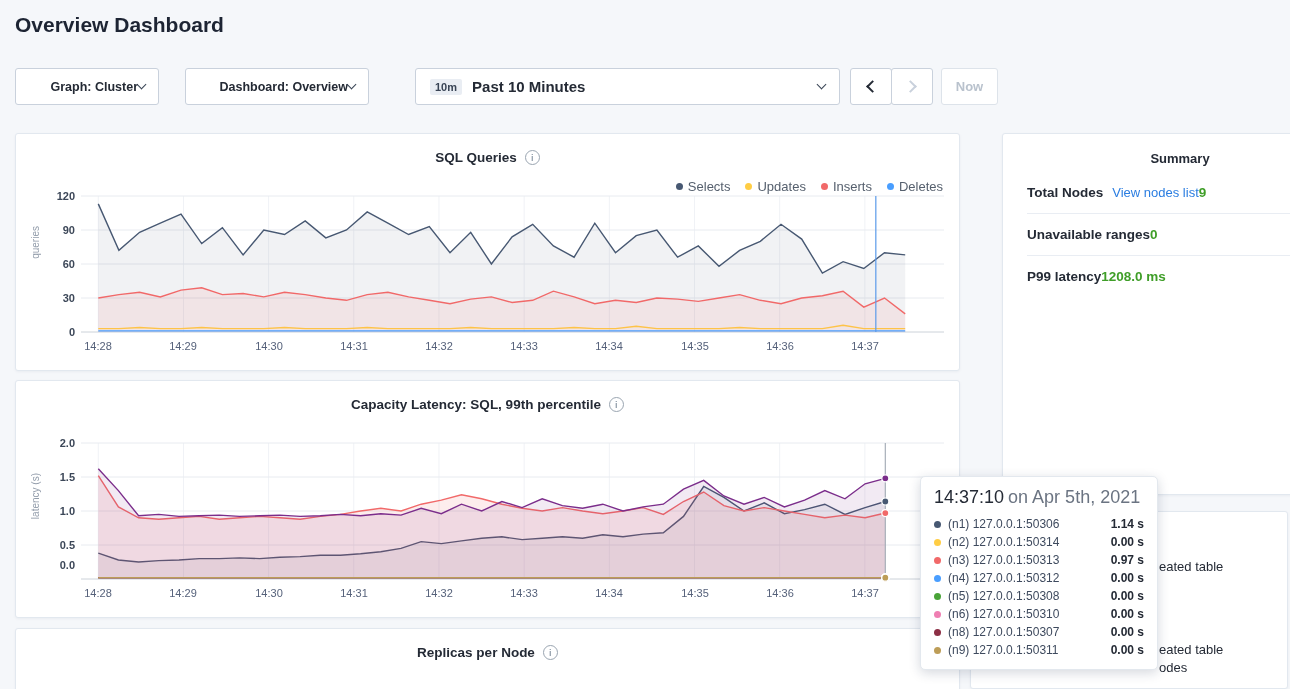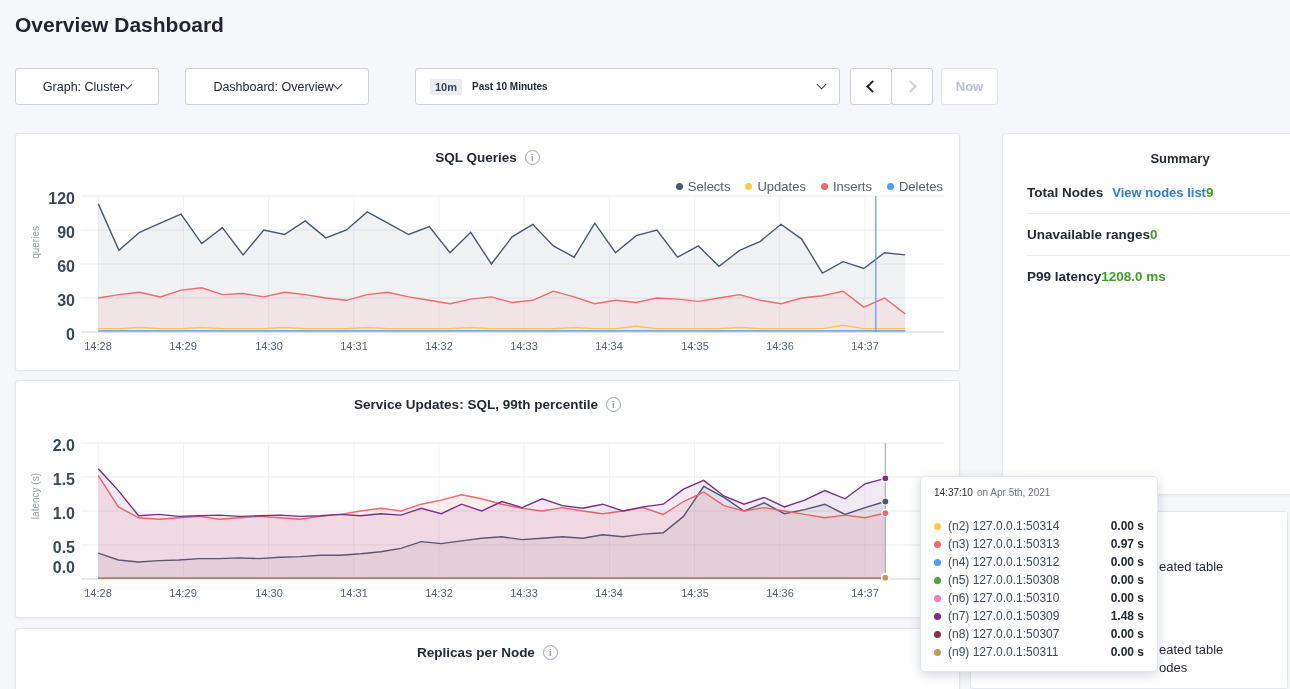"Graph: Cluster" .dropdown { font-weight: 400 -> 700; justify-content: center -> flex-end }
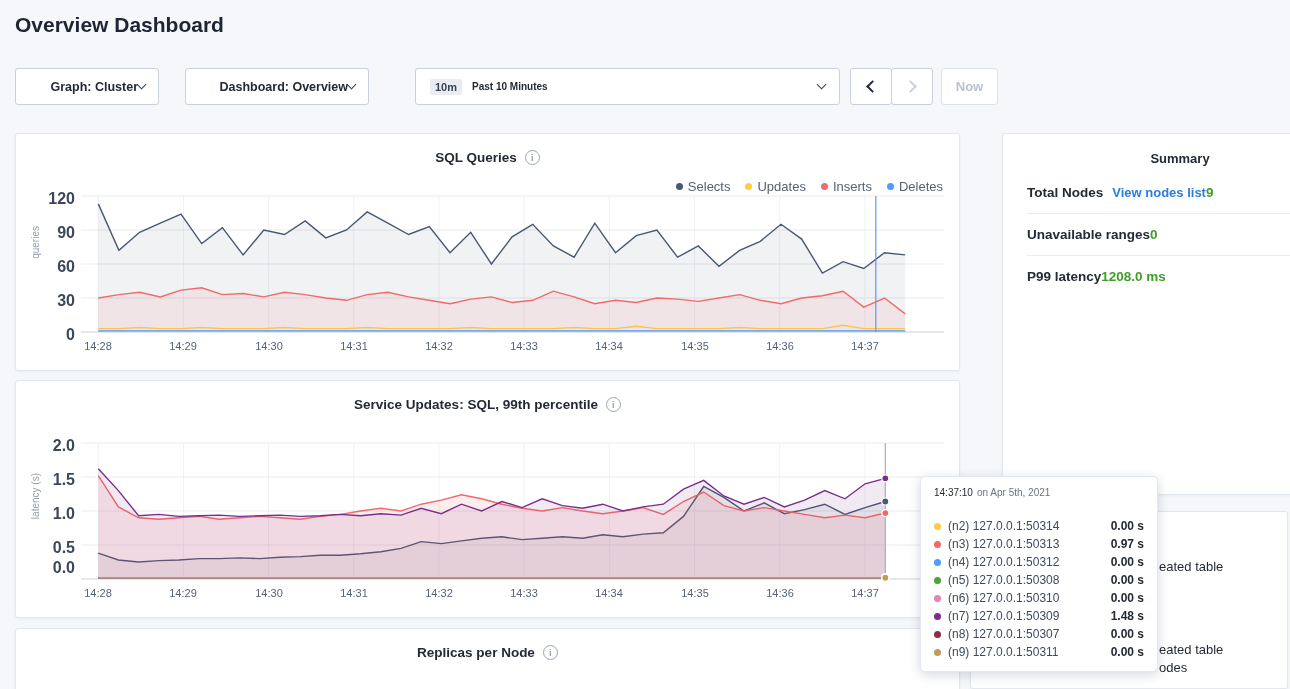"Past 10 Minutes" .time-label { font-size: 10px -> 15px }
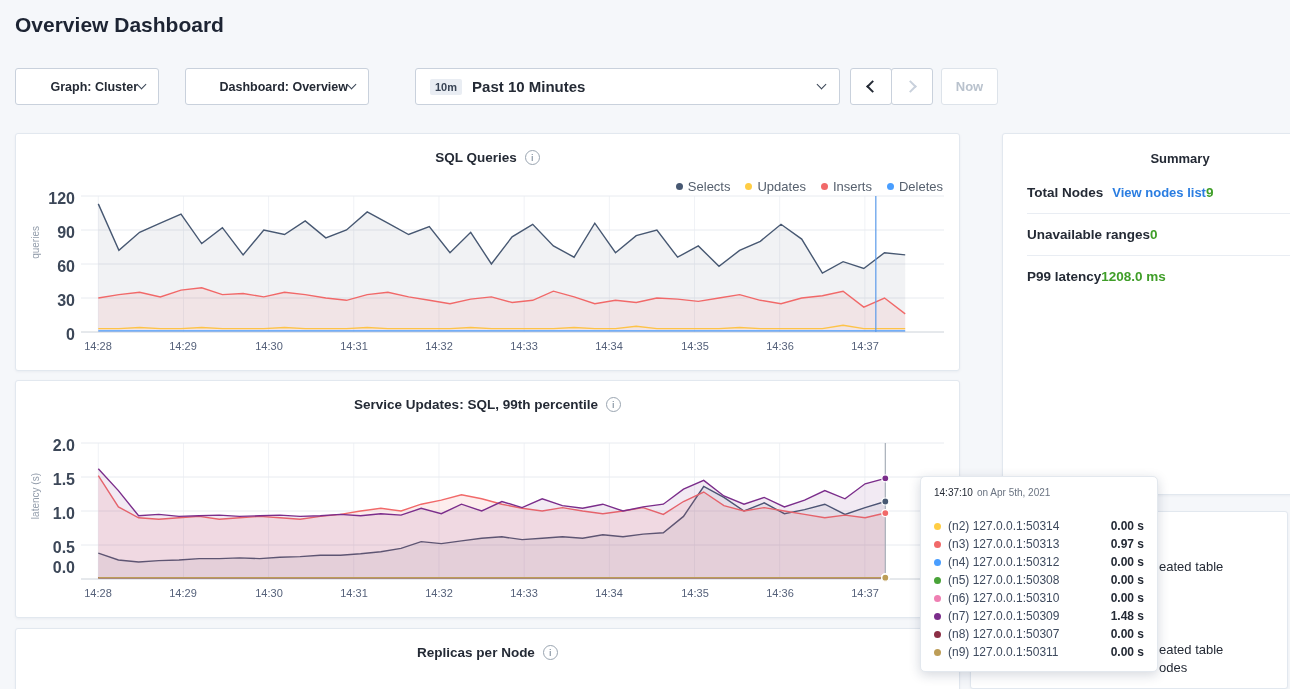"120" .ytick { font-size: 16px -> 11px }
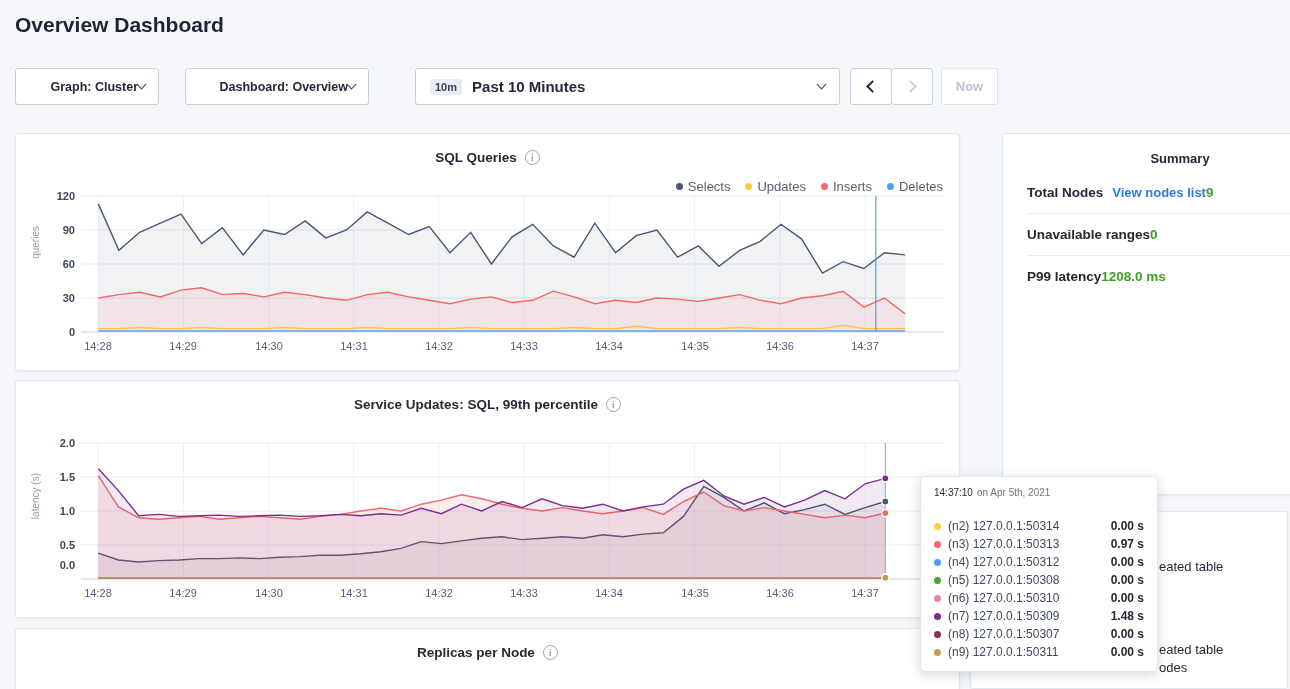"View nodes list" .slink { font-weight: 700 -> 400 }
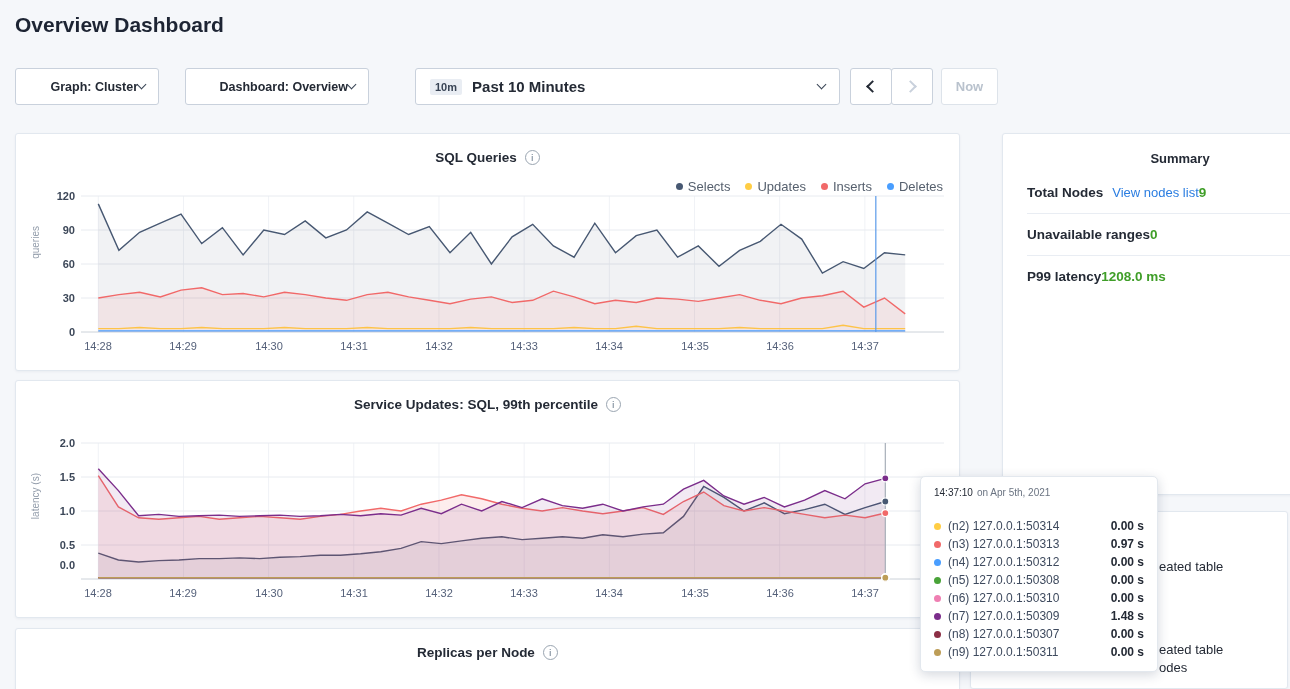"Service Updates: SQL, 99th percentile" span { text: Service Updates -> Capacity Latency }
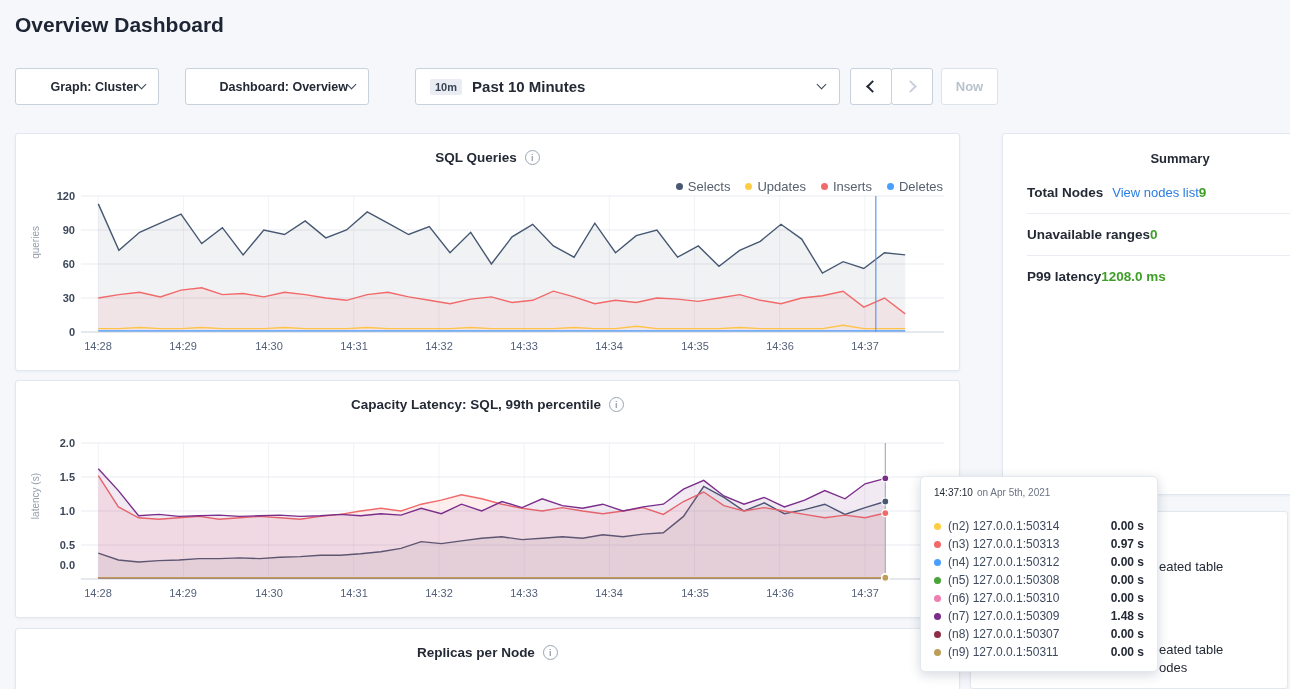"14:37:10 on Apr 5th, 2021" .tt-head { font-size: 10px -> 18px; margin-bottom: 19px -> 7px }
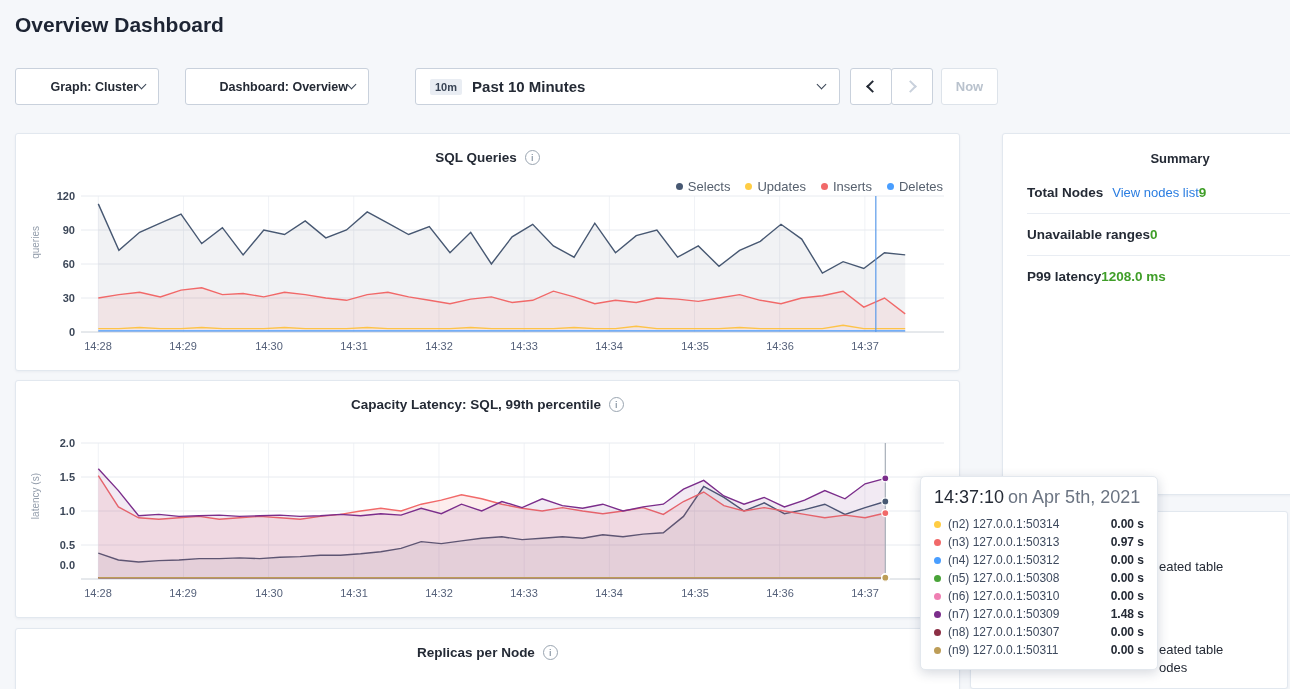"(n1) 127.0.0.1:50306" div.tt-row { html: none -> <div> <span></span> <span>(n1) 127.0.0.1:50306</span> <span>1.14 s</span> </div> }
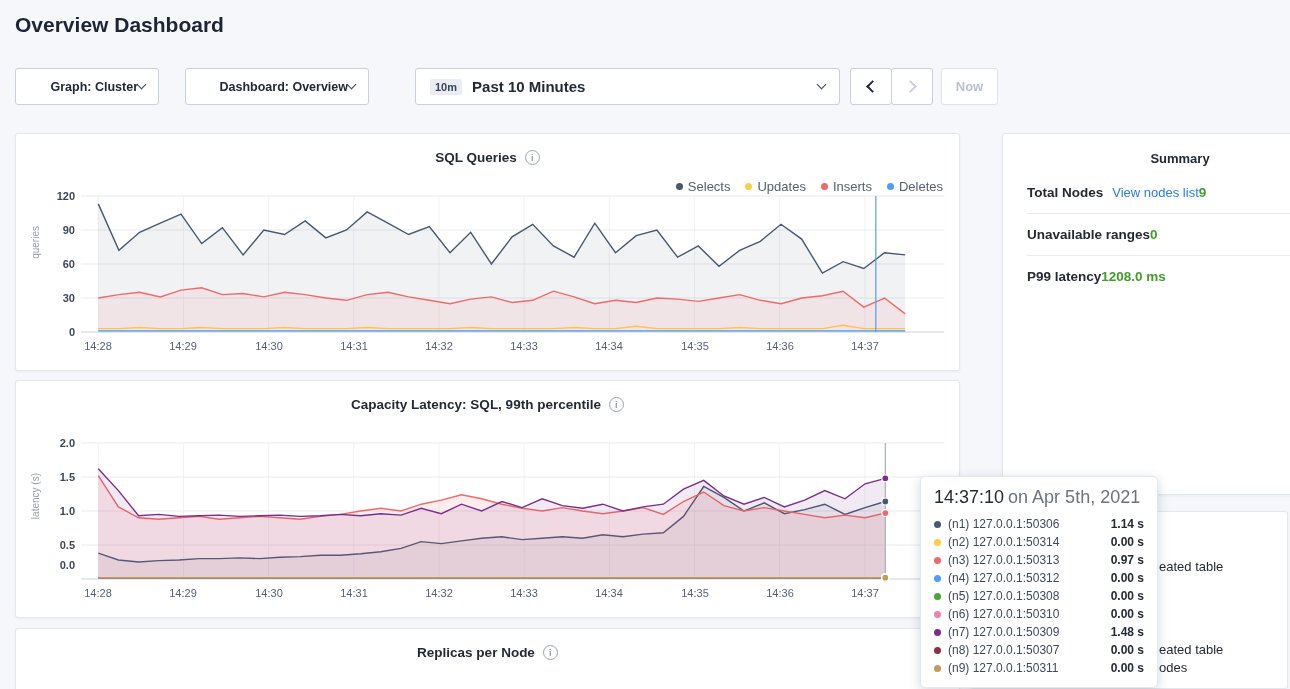"(n7) 127.0.0.1:50309" div.tt-row { html: <div> <span></span> <span>(n7) 127.0.0.1:50309</span> <span>1.48 s</span> </div> -> none }
